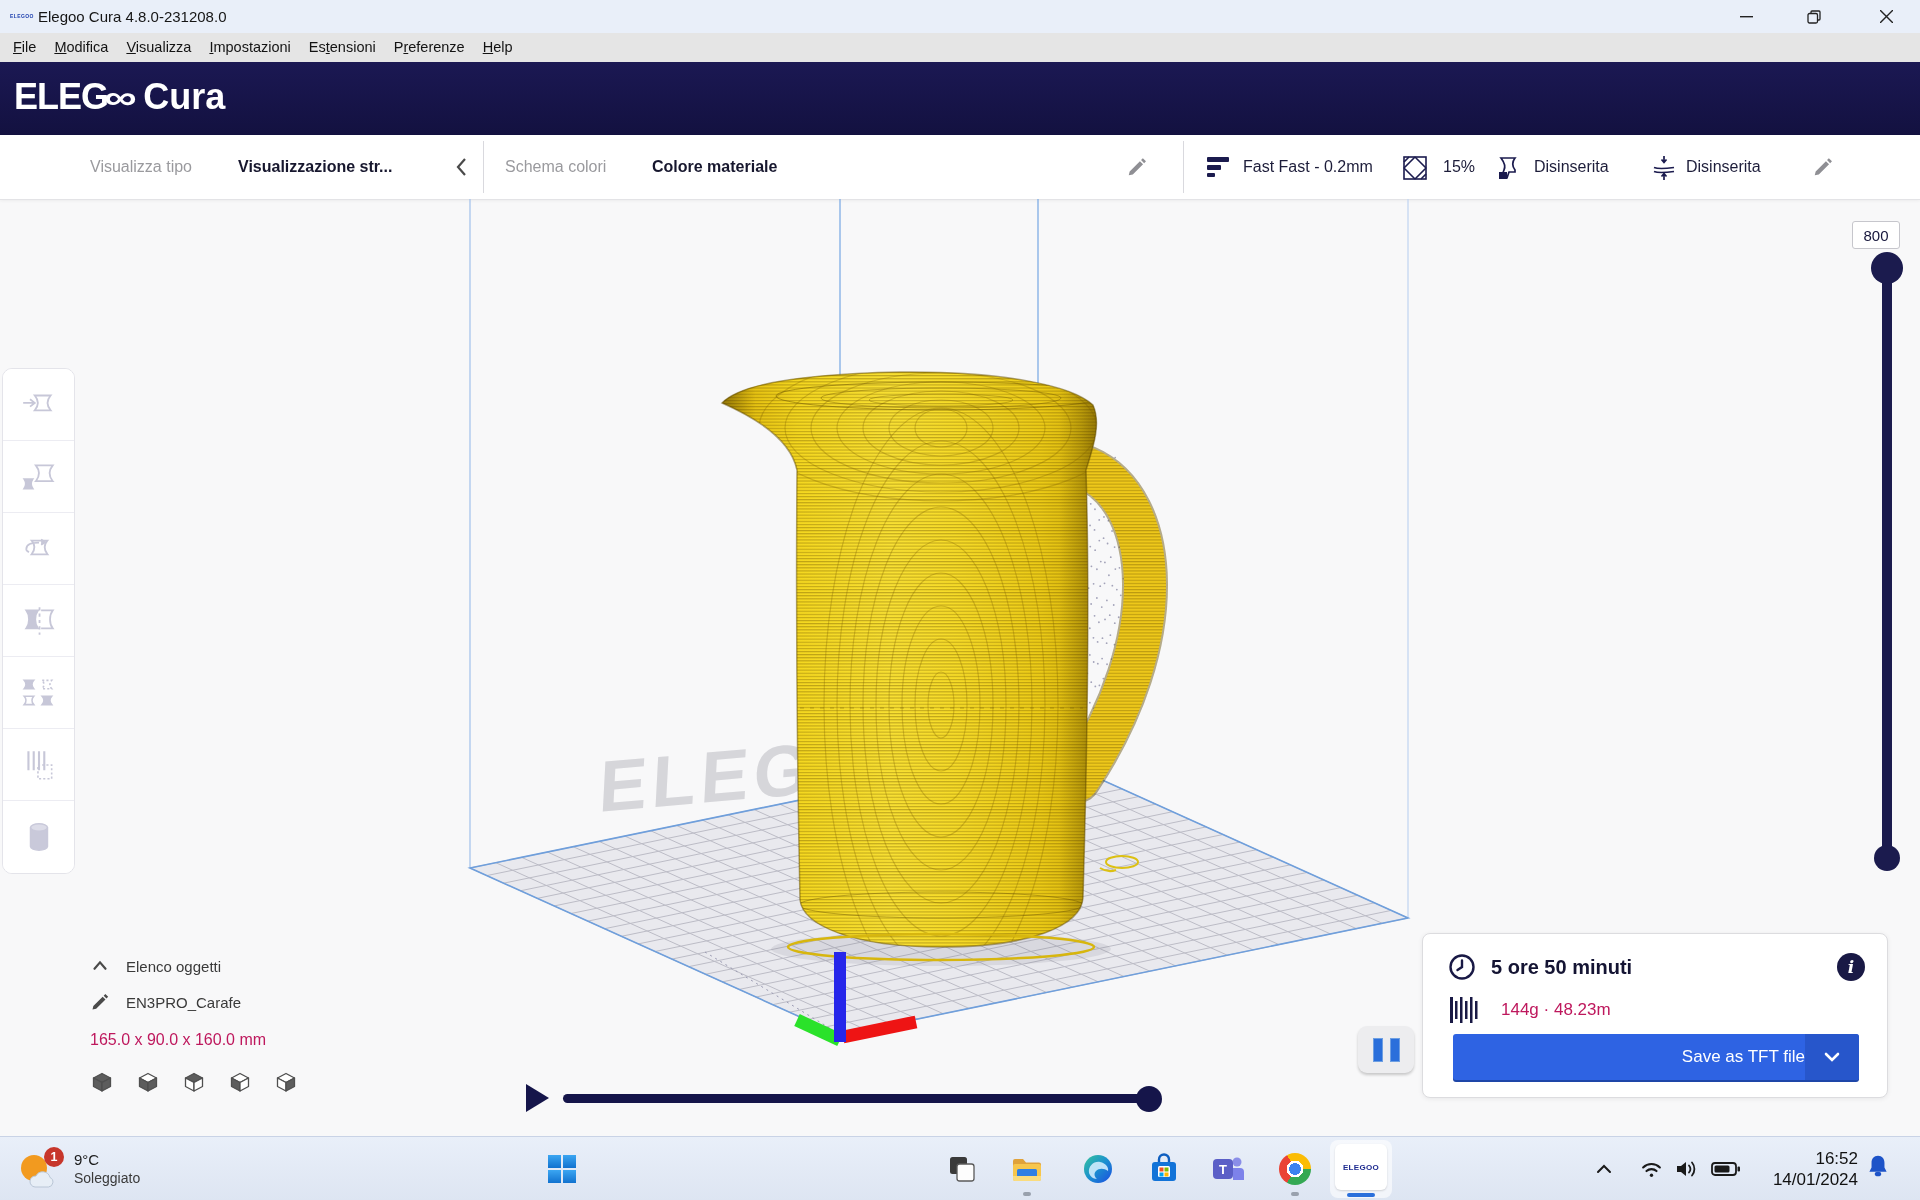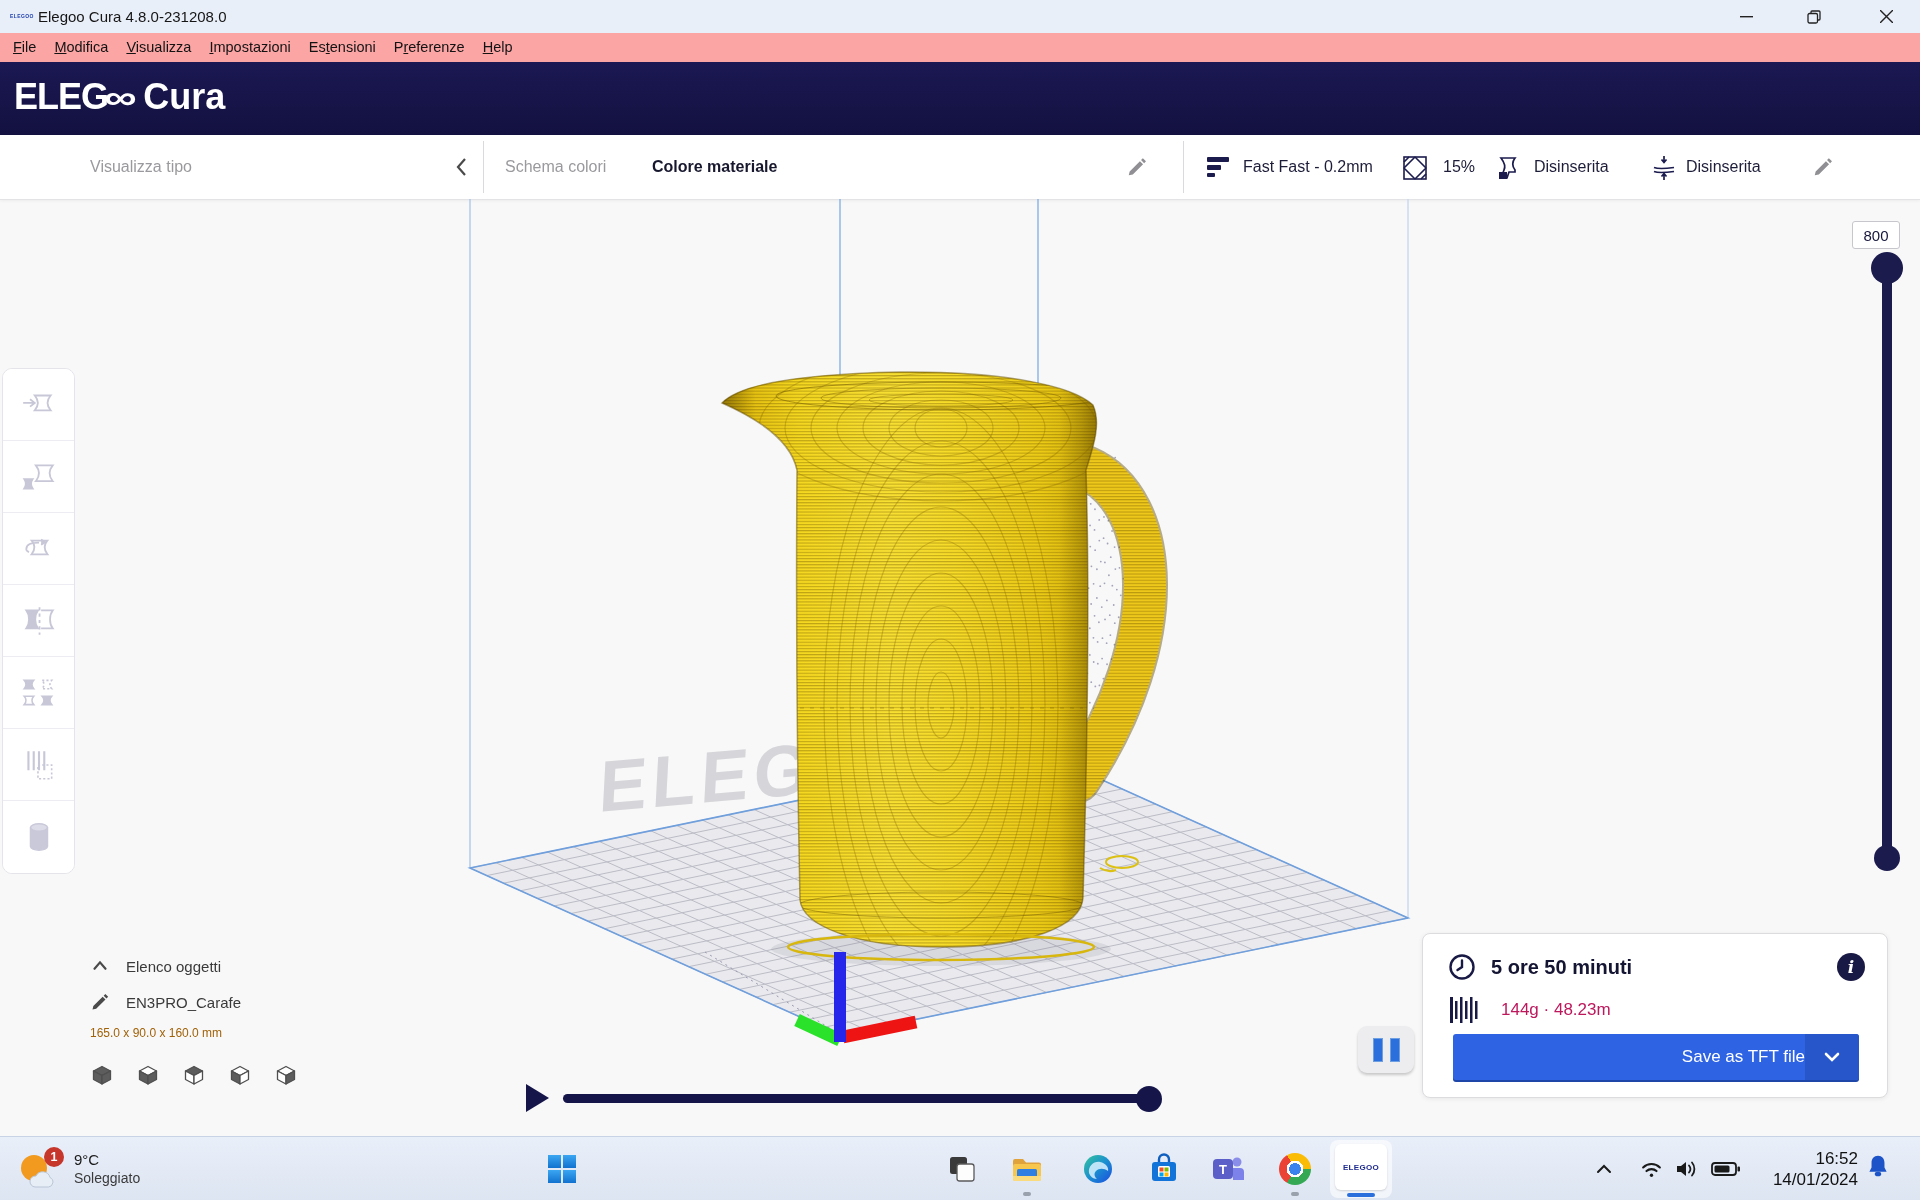"File" .menubar { background: #fca5a5 -> #e5e5e5 }
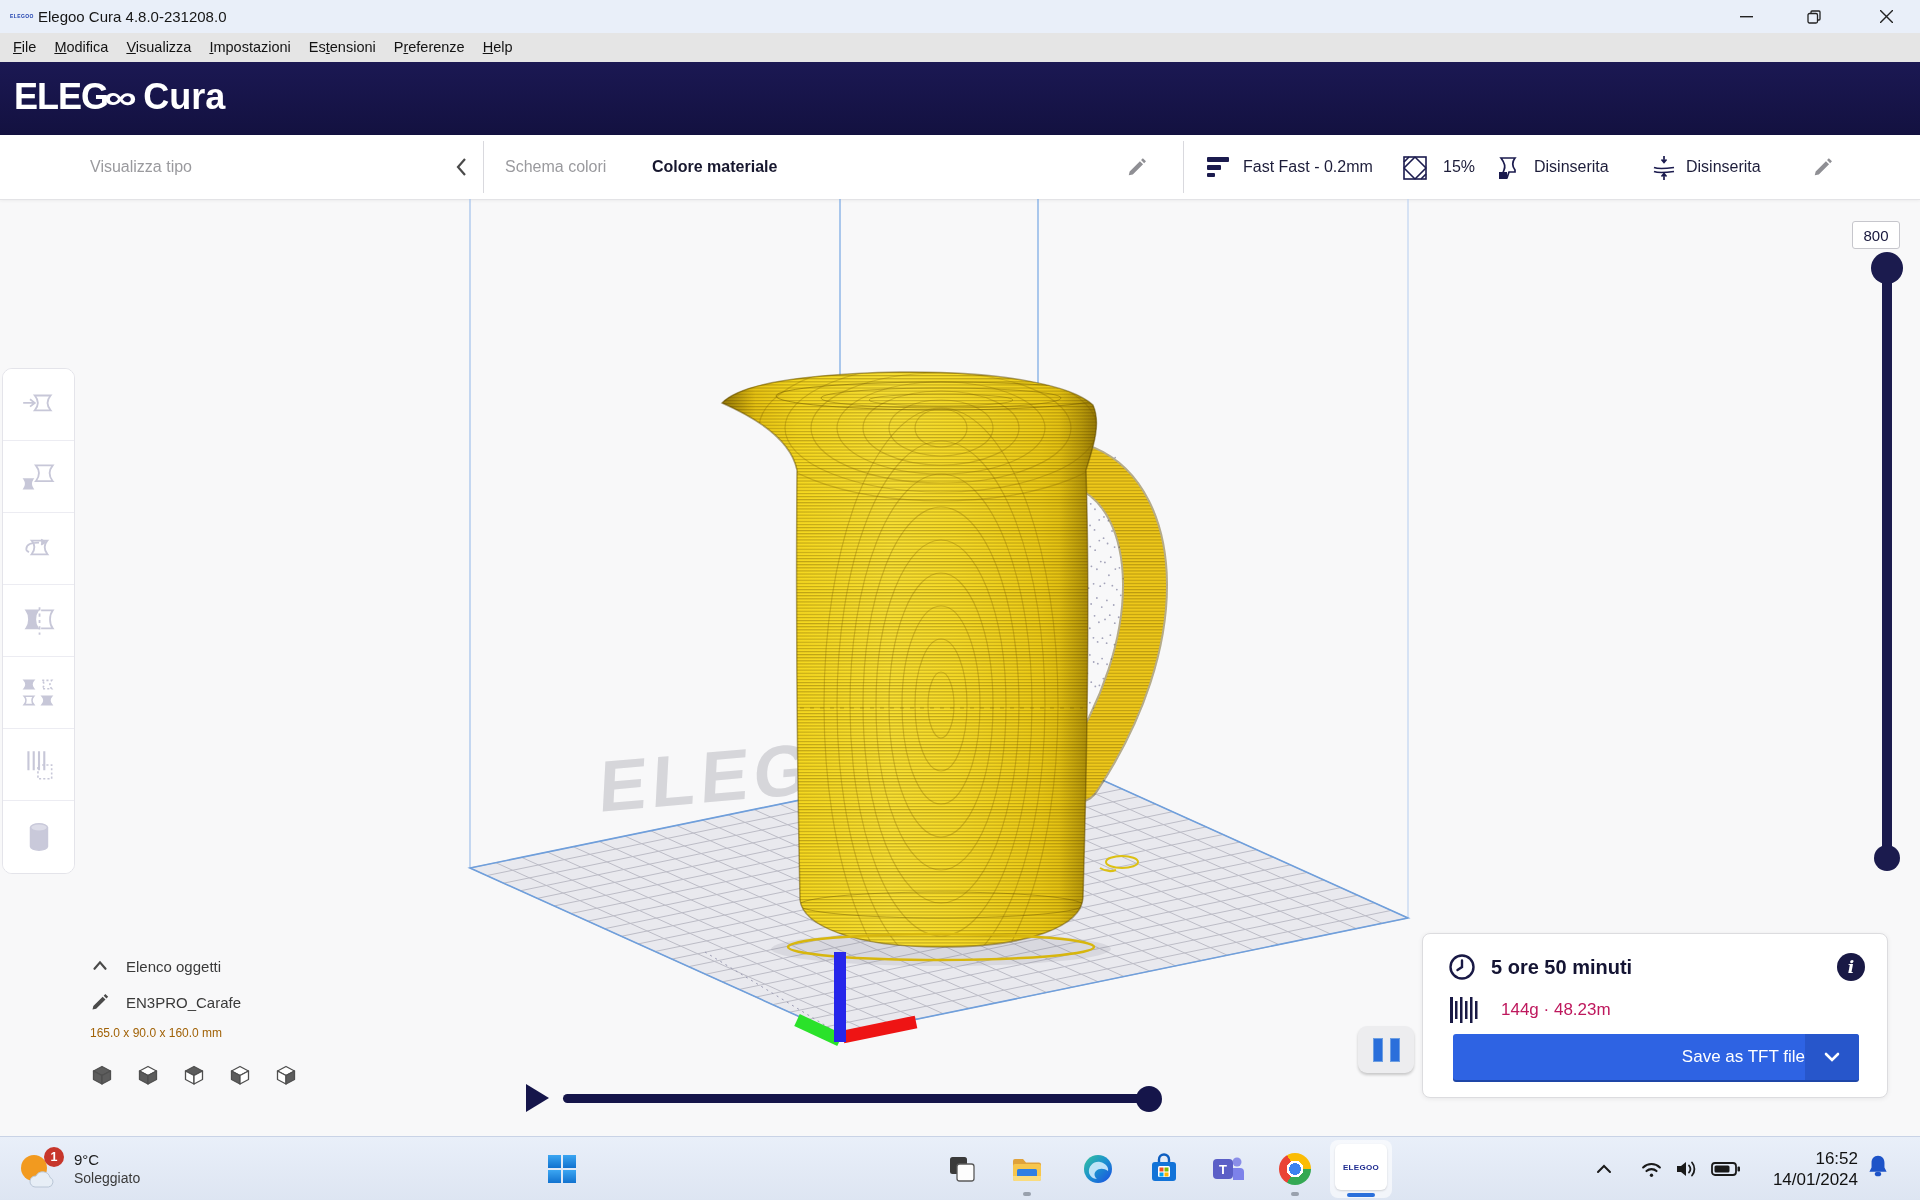"Visualizzazione str..." div.val { html: none -> <div>Visualizzazione str...</div> }
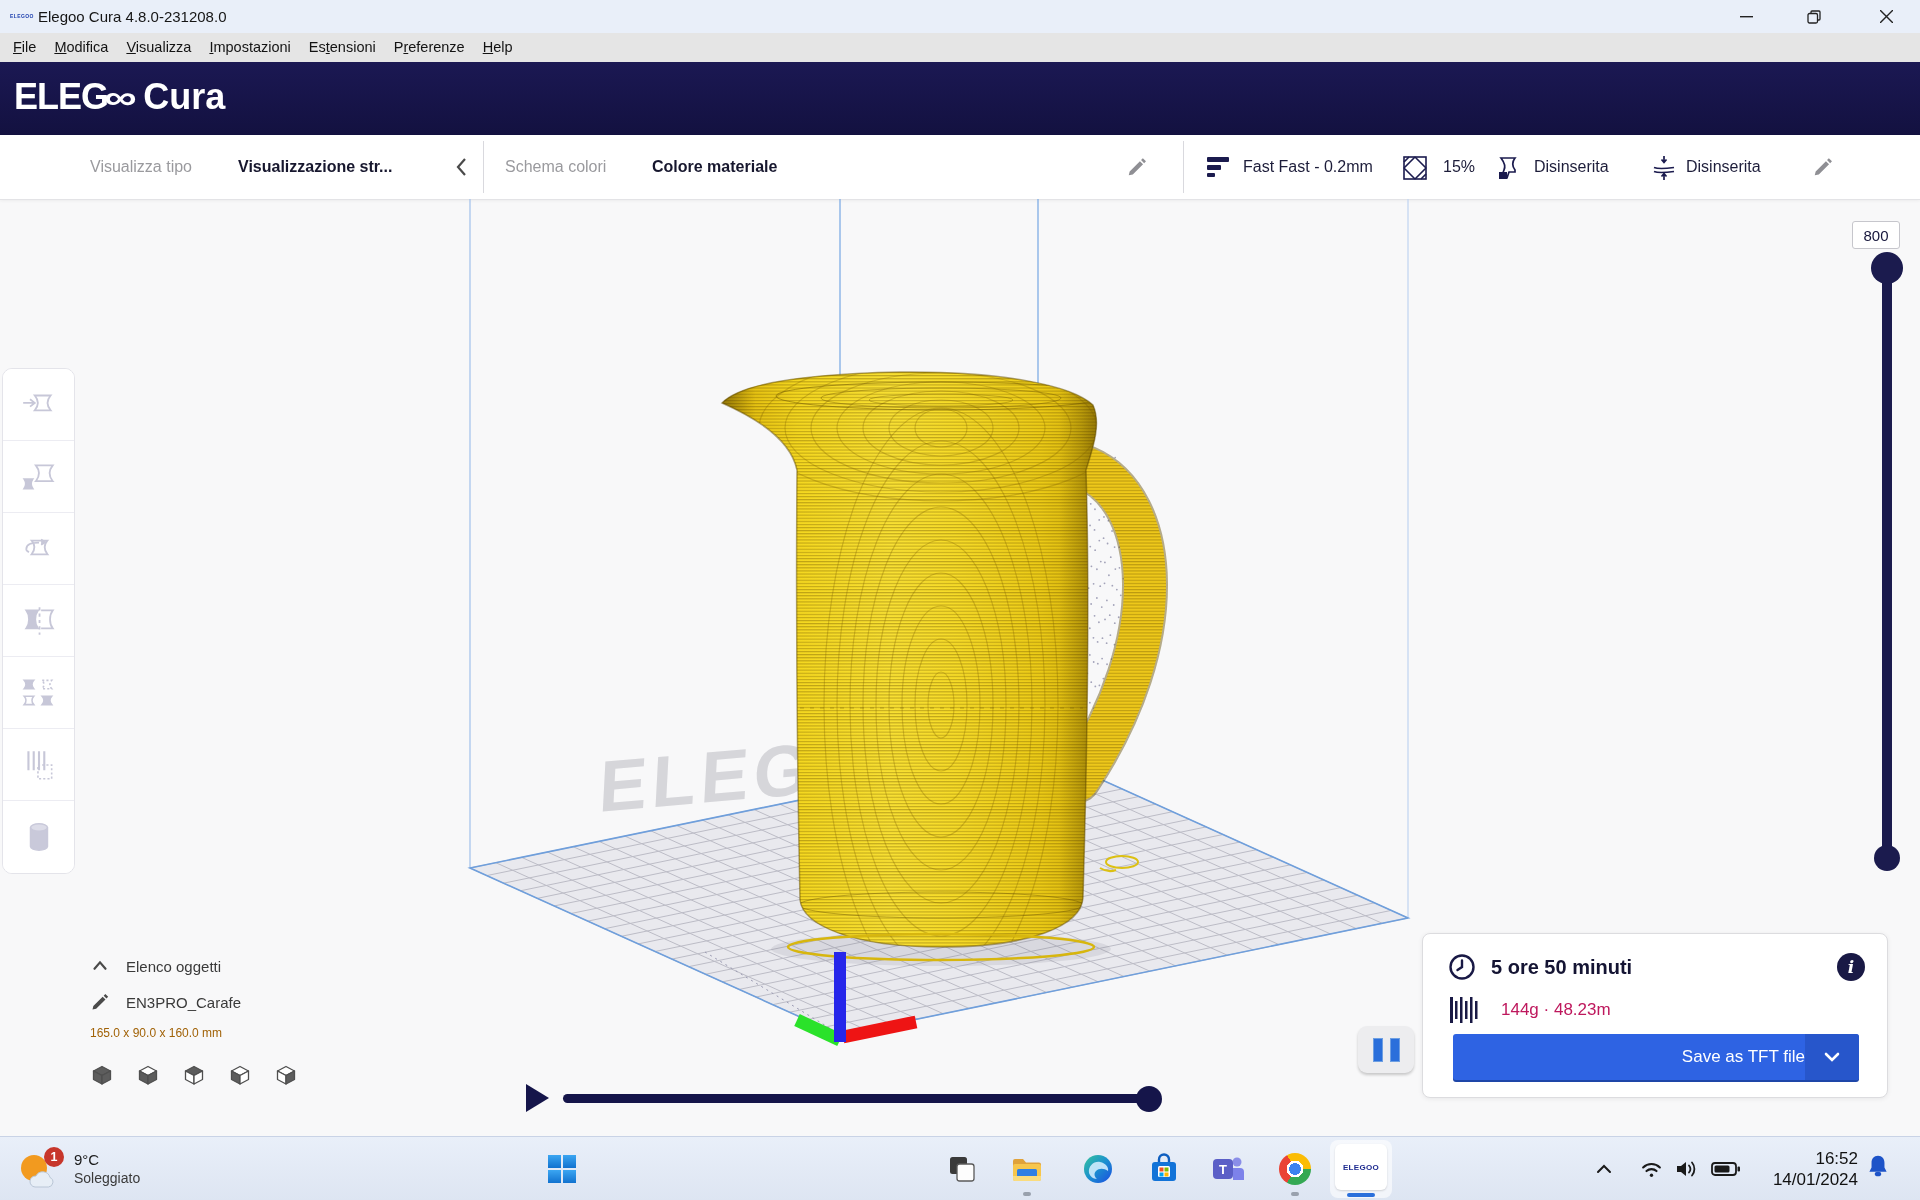"165.0 x 90.0 x 160.0" .objdims { color: #a16207 -> #be185d; font-size: 12px -> 16px; margin: 1px 0 0 2px -> 8px 0 0 2px }
